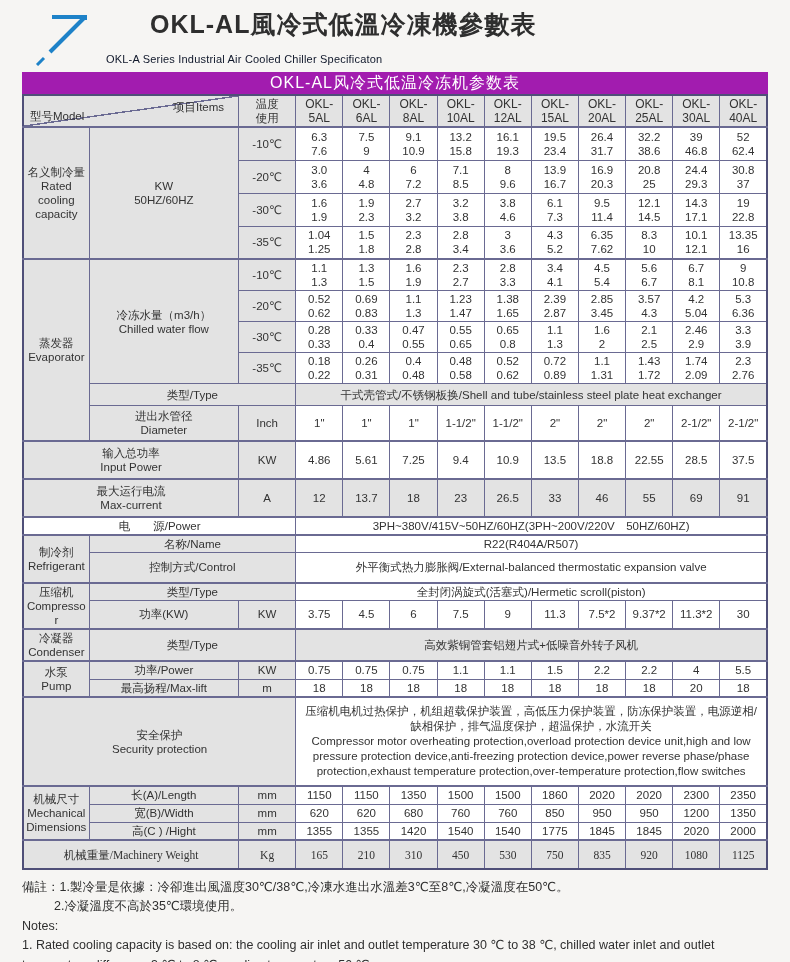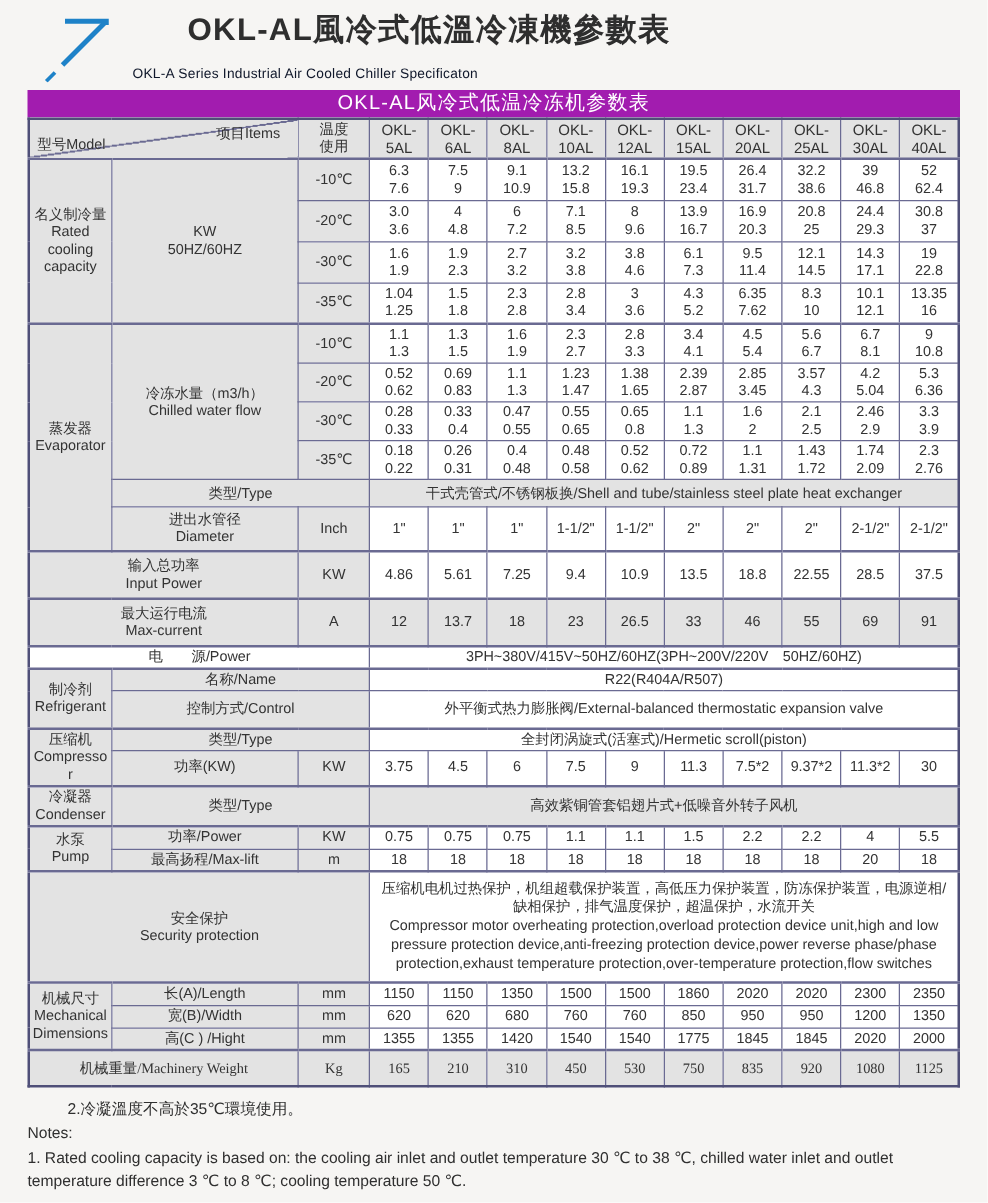"備註：1.製冷量是依據：冷卻進出風溫度30℃/38℃,冷凍水進出水溫差3℃至8℃" div { html: none -> <div>備註：1.製冷量是依據：冷卻進出風溫度30℃/38℃,冷凍水進出水溫差3℃至8℃,冷凝溫度在50℃。</div> }
